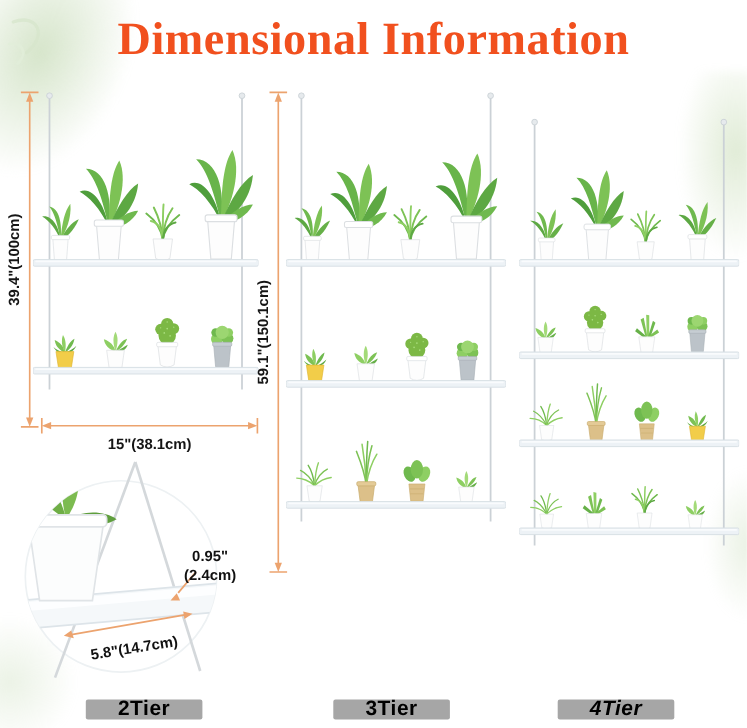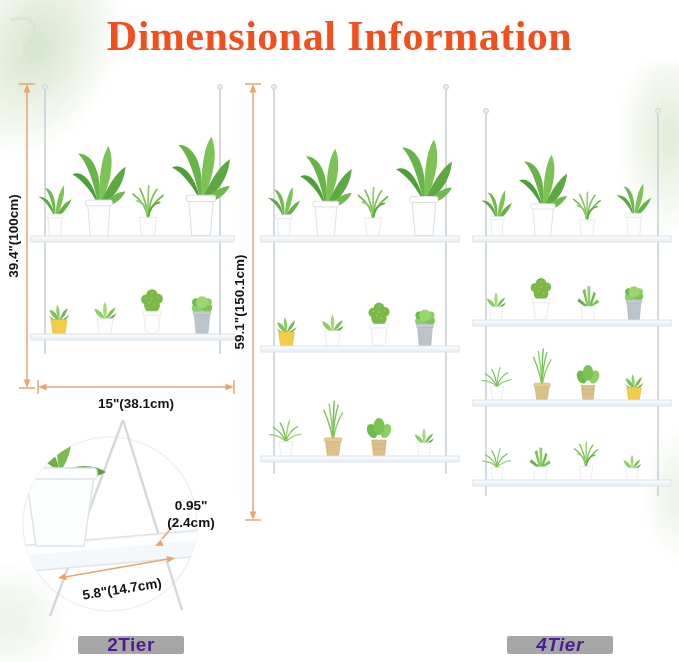"2Tier" .tier-label { color: #4c1d95 -> #000000 }
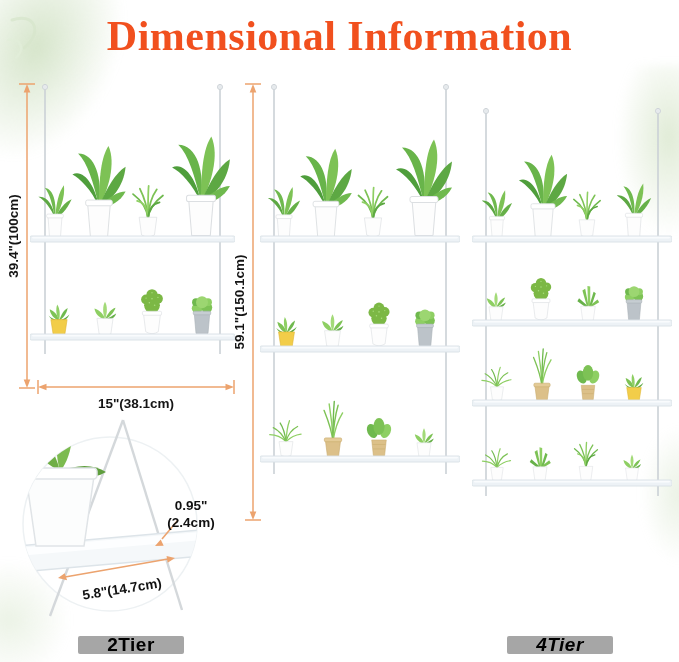"3Tier" div.tier-label { html: none -> <div>3Tier</div> }
